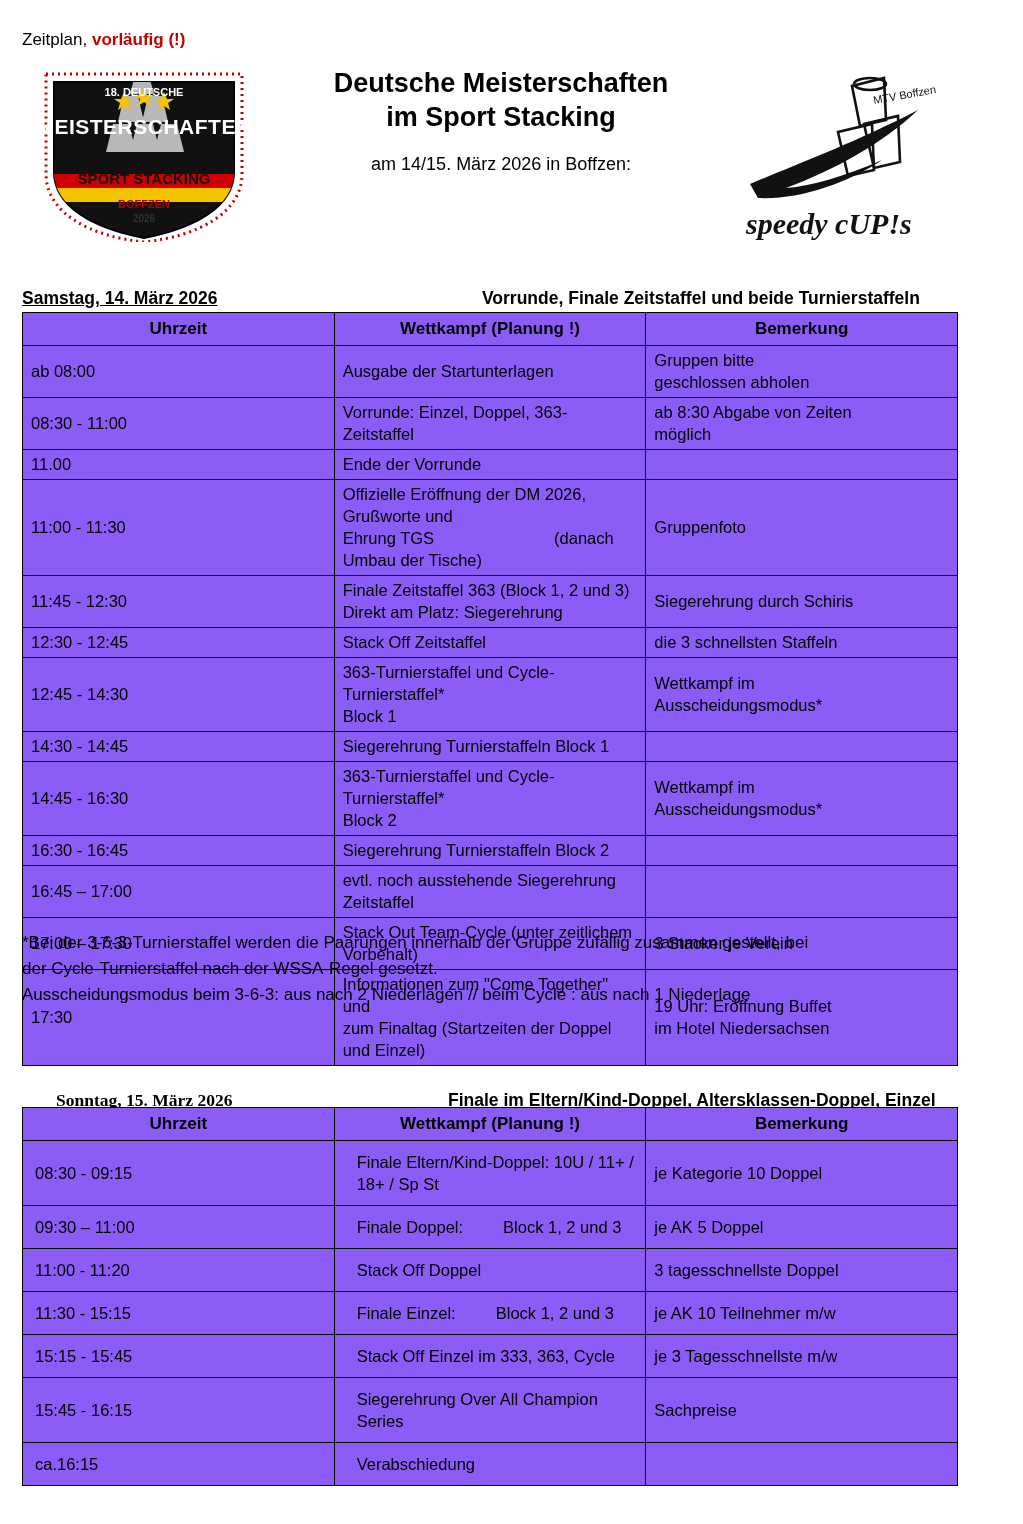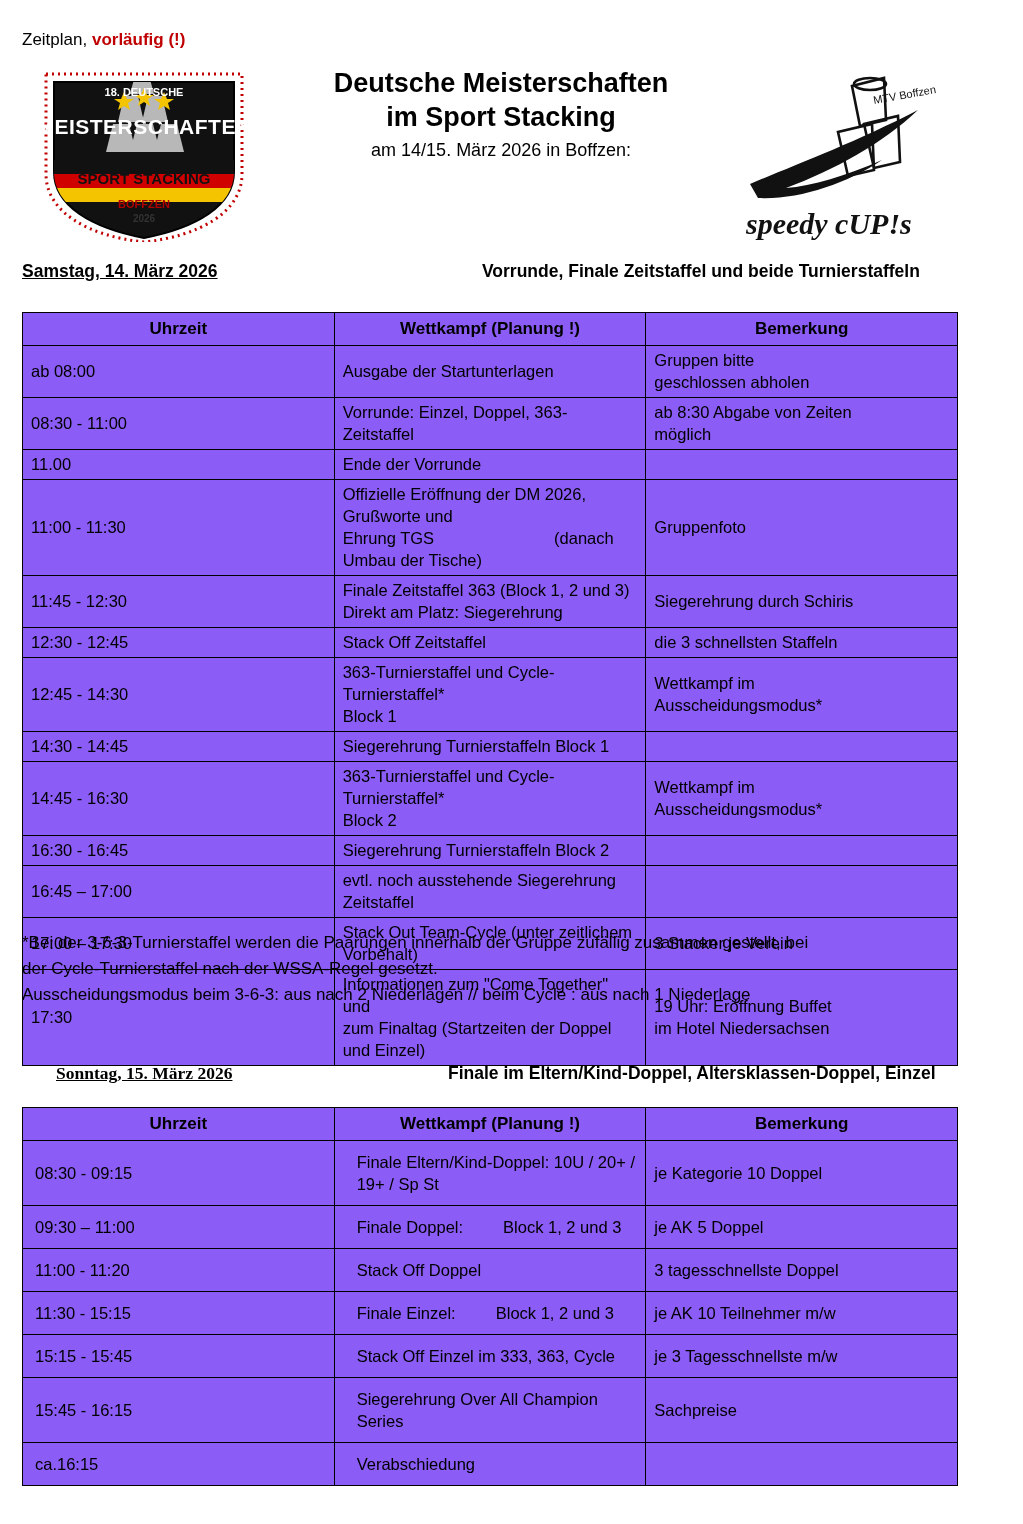"am 14/15. März 2026 in" .title-sub { margin-top: 6px -> 20px }
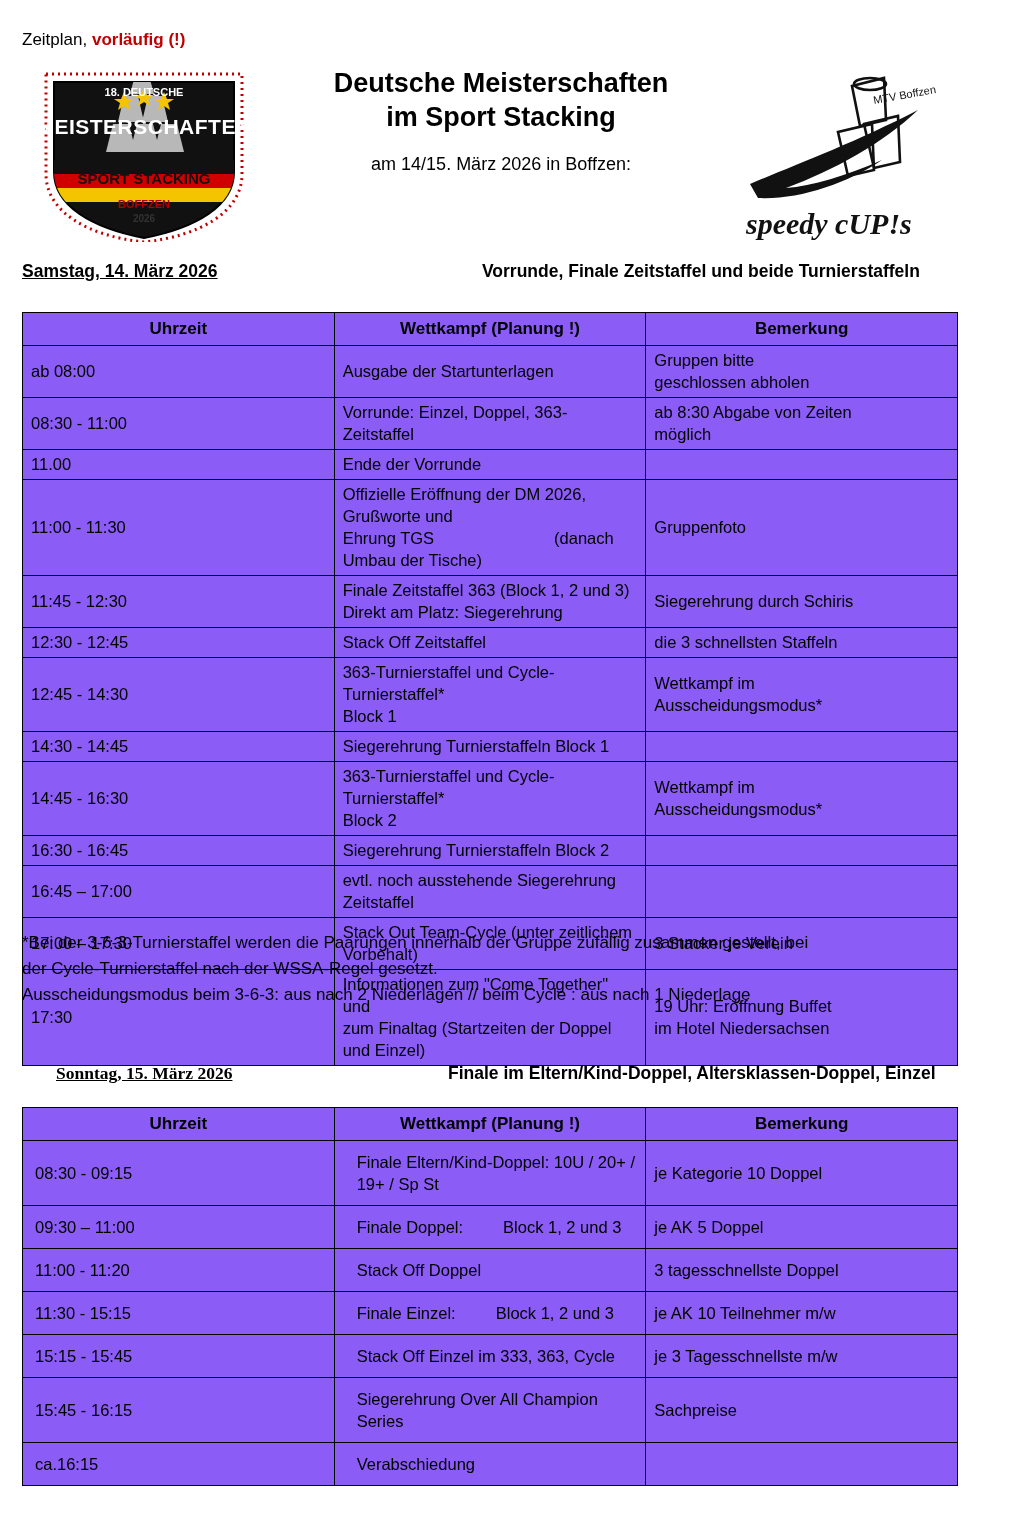"Samstag, 14. März 2026" .sec-head { margin-top: none -> 27px }
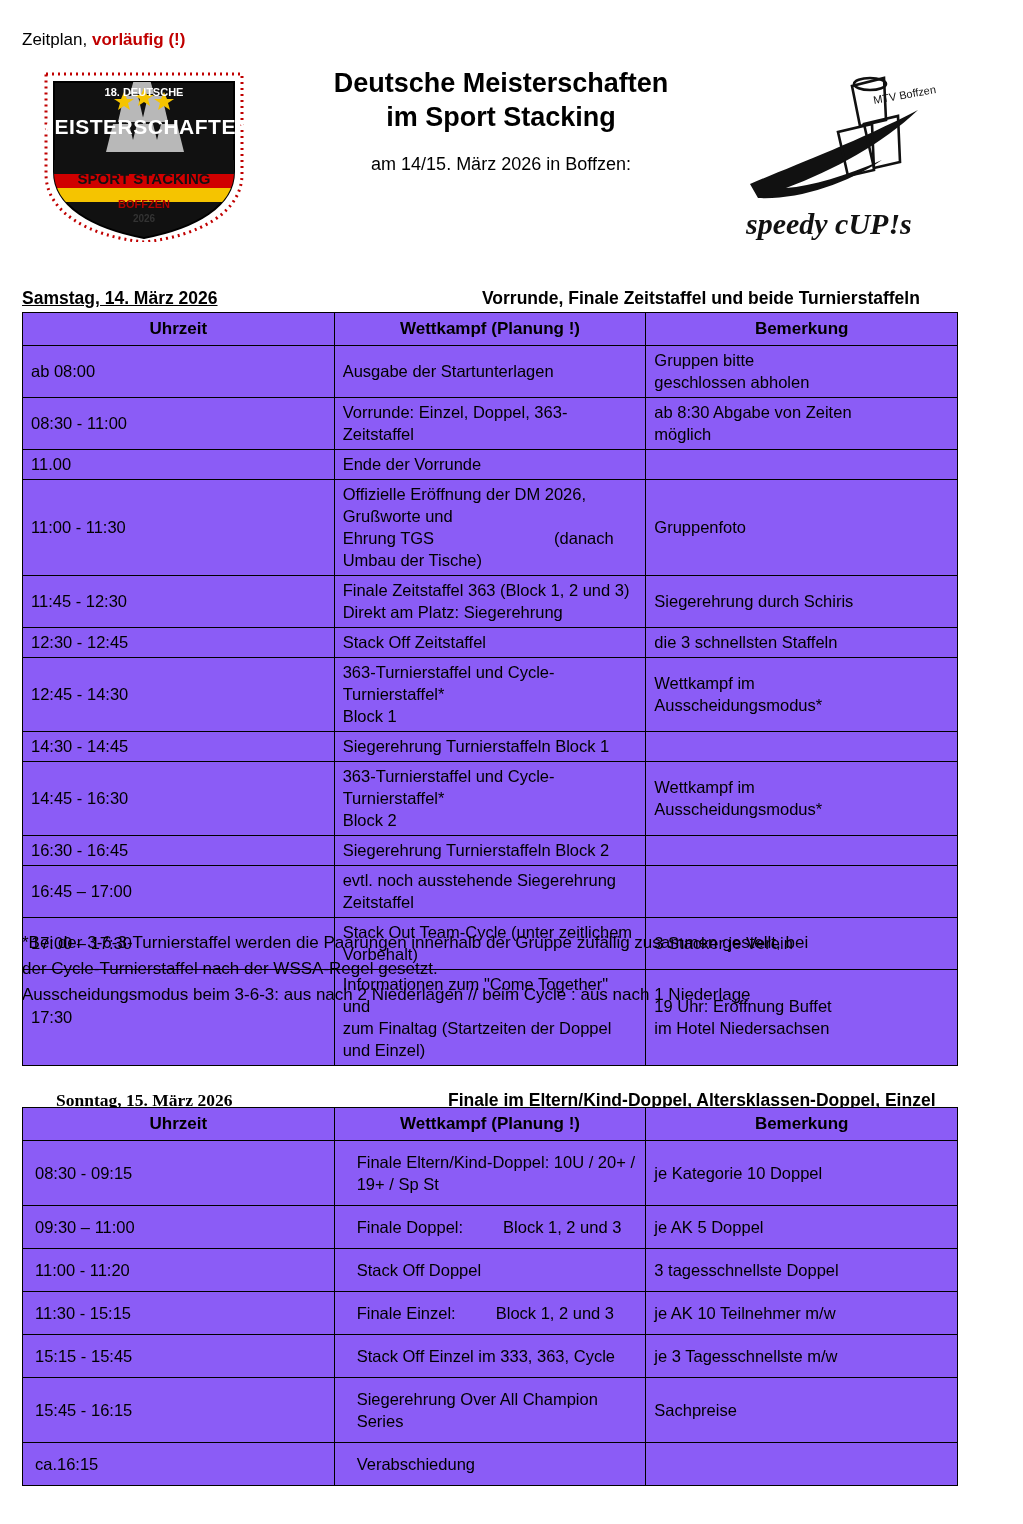"Finale Eltern/Kind-Doppel: 10U / 20+" td.c-event { text: 20+ / 19+ -> 11+ / 18+ }
